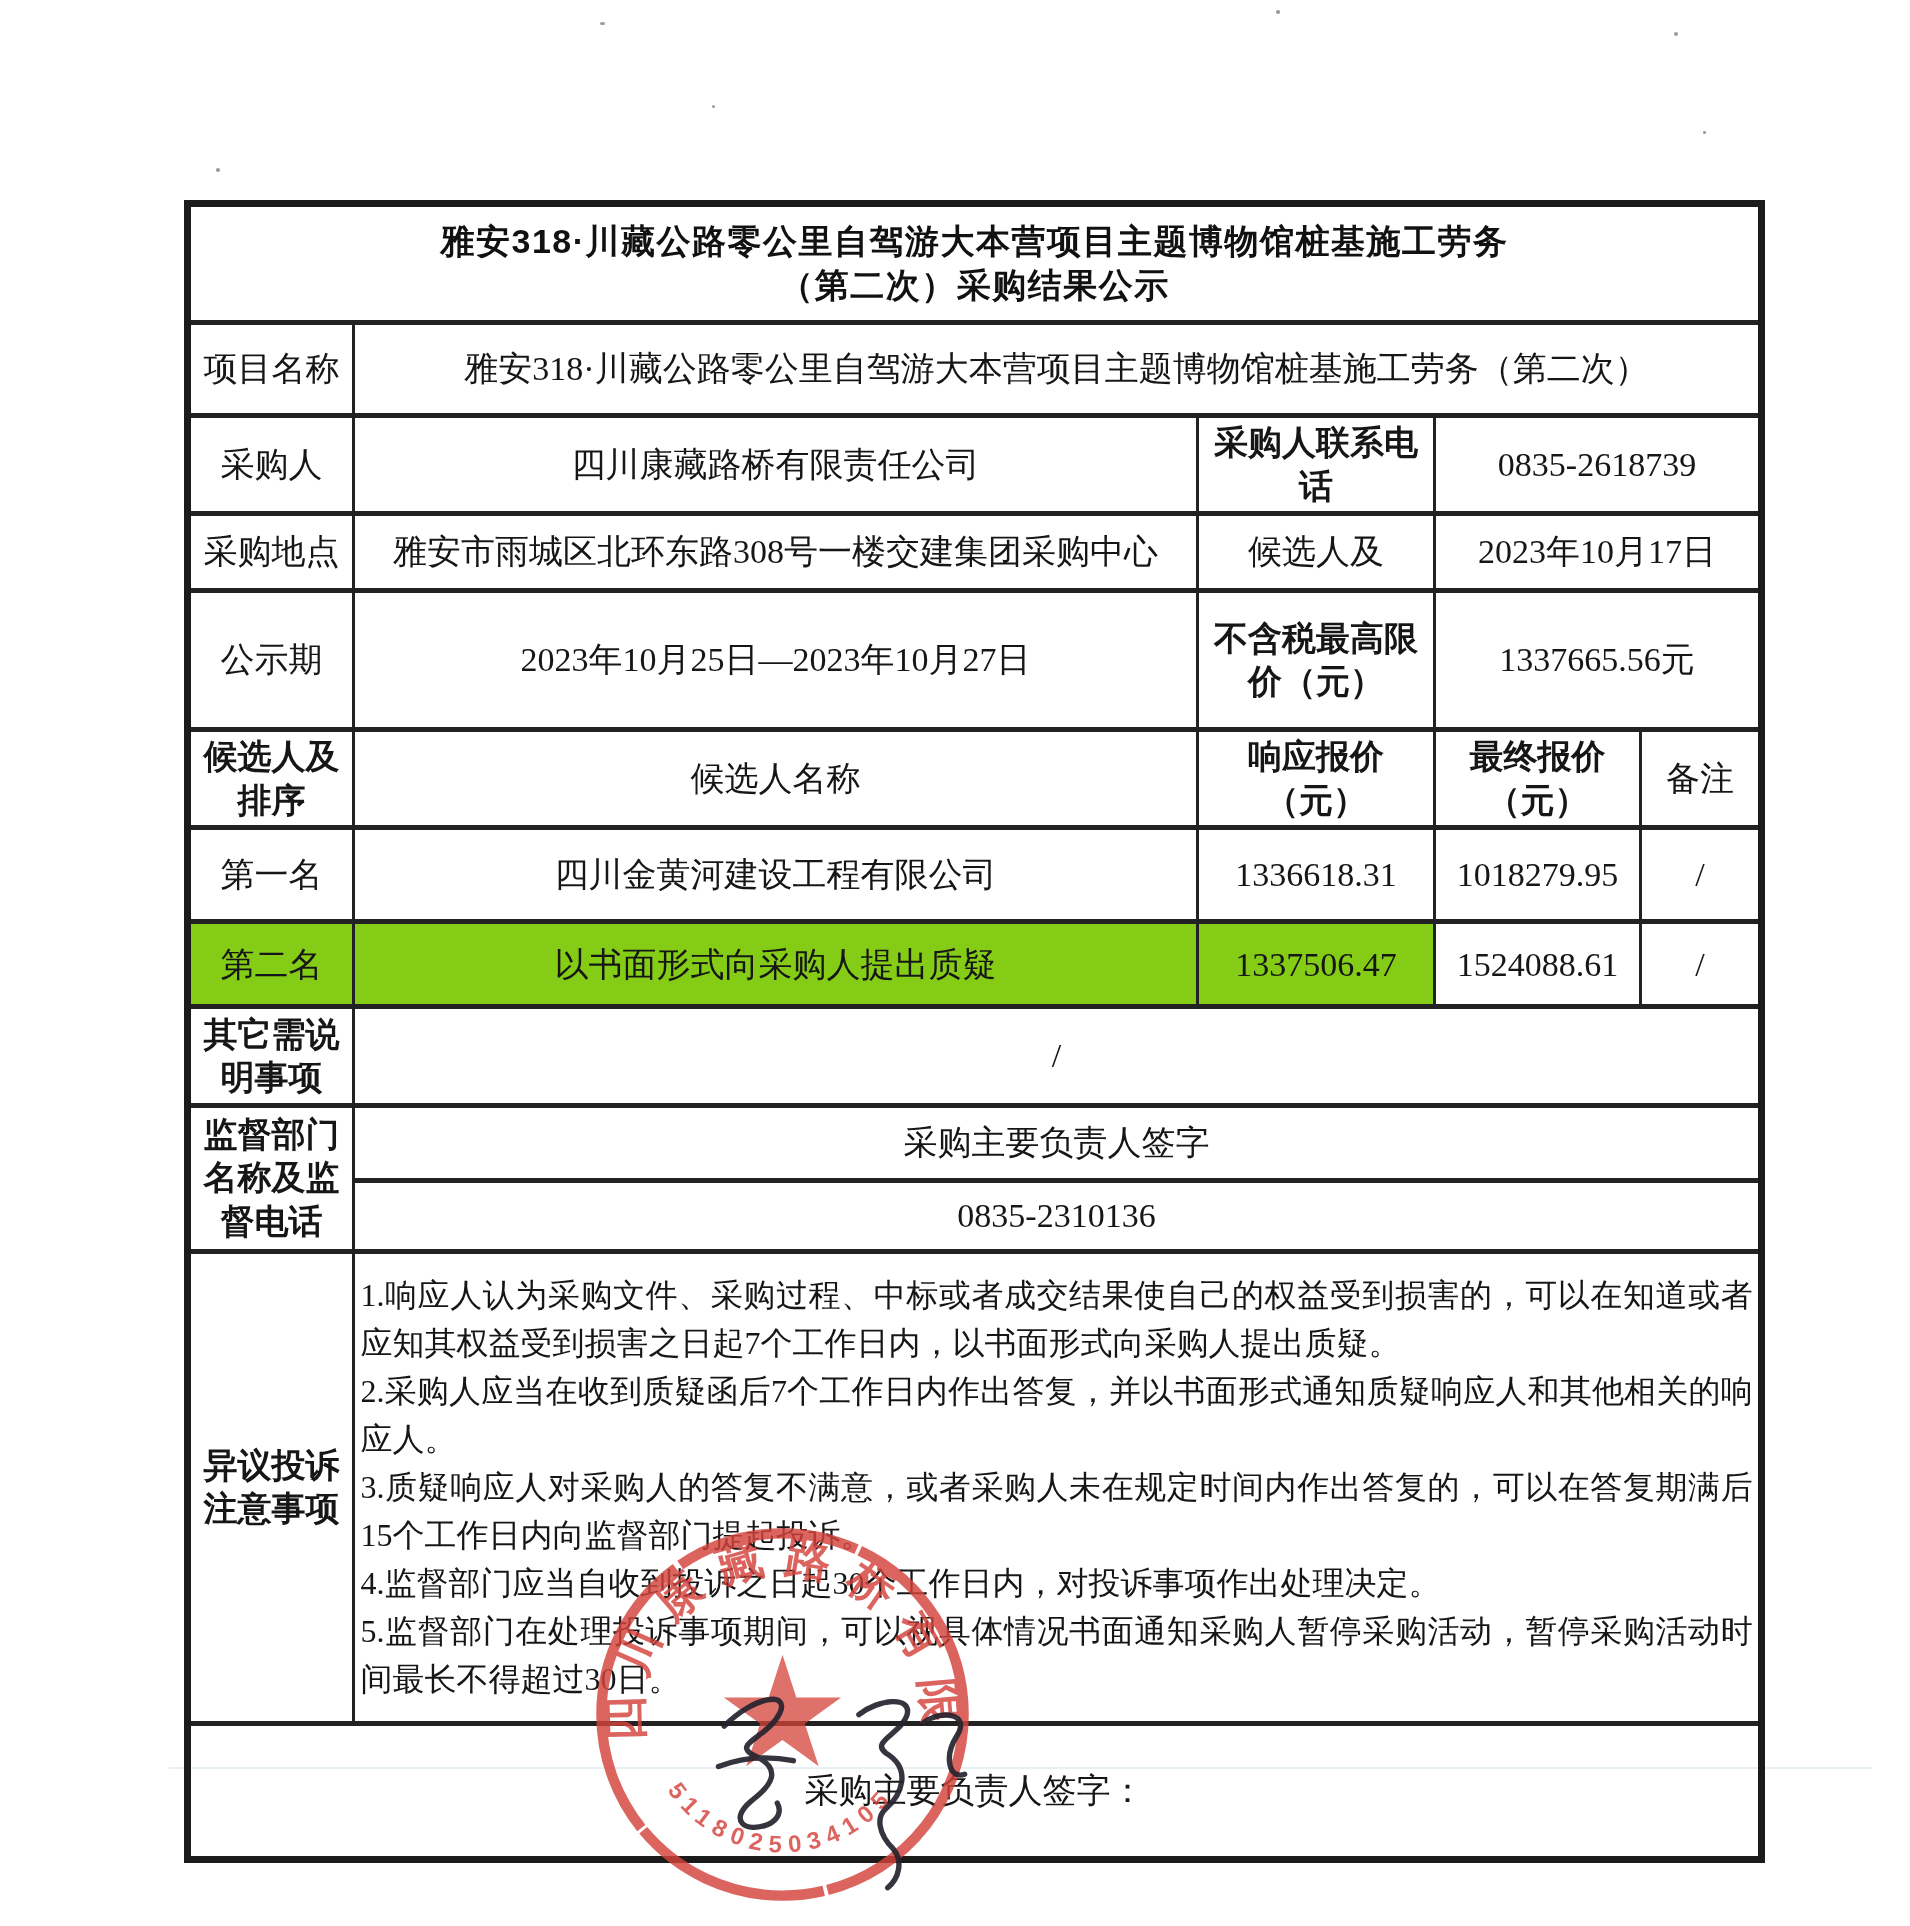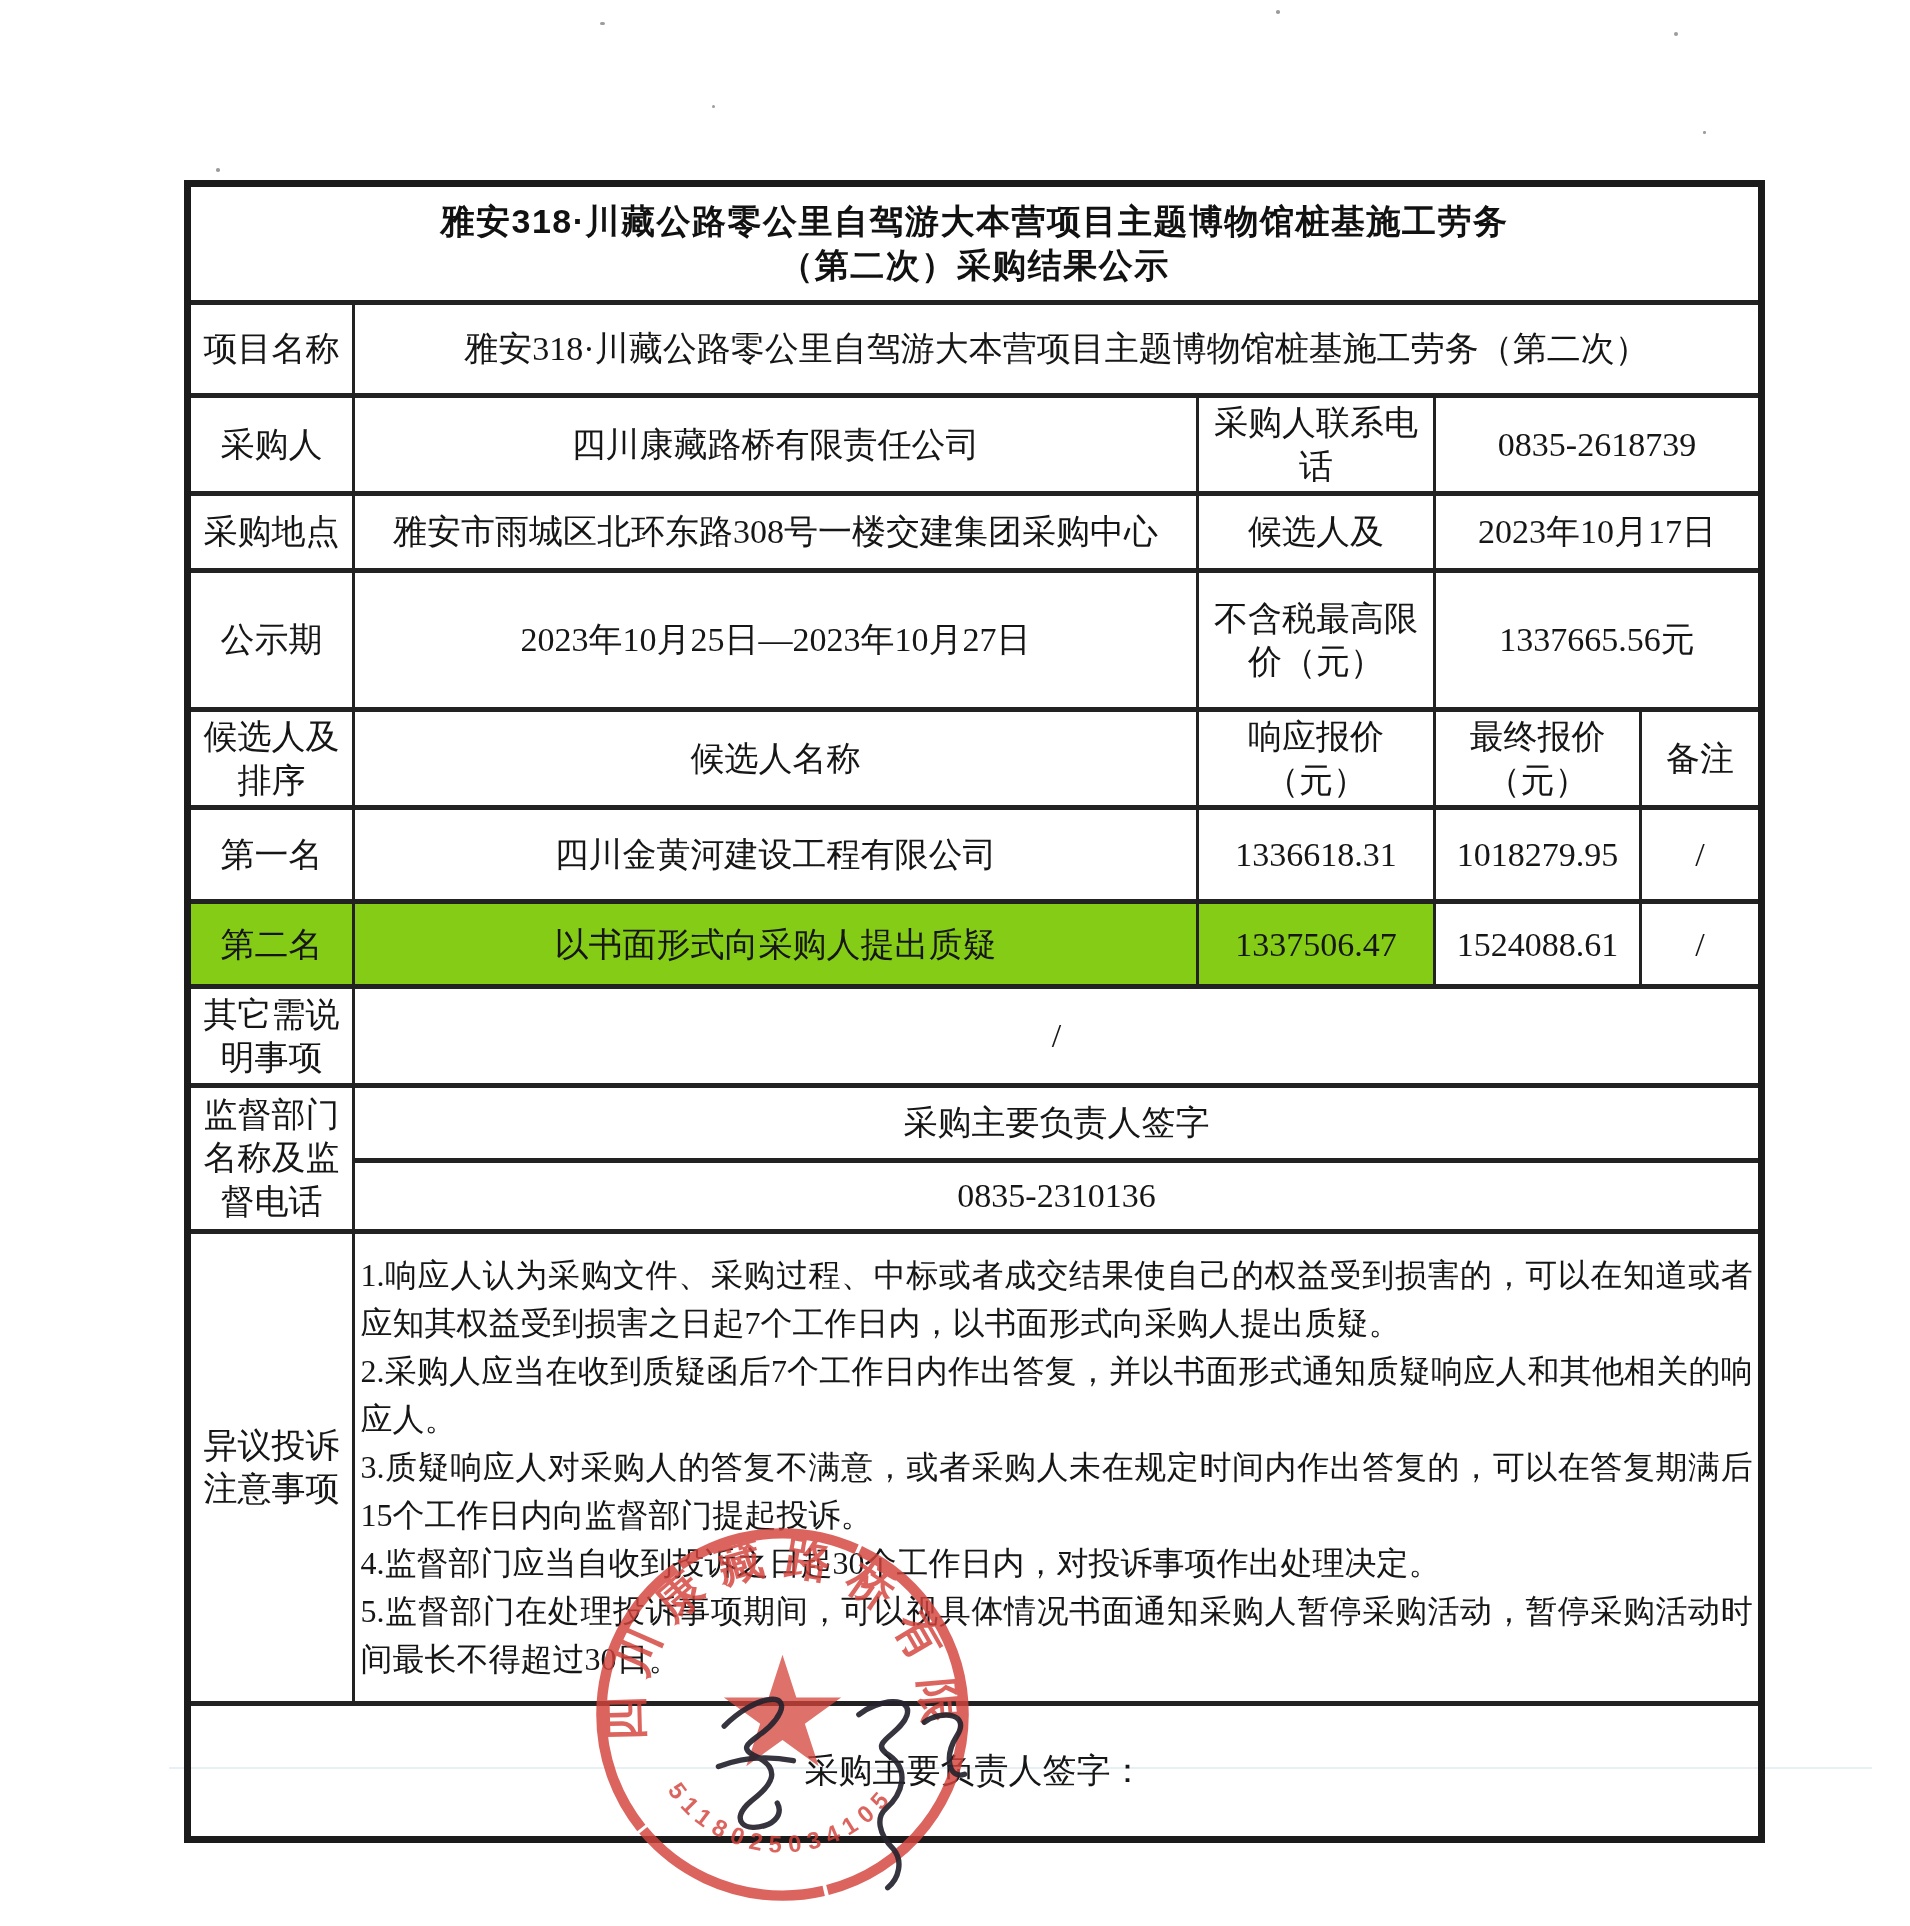"雅安318·川藏公路零公里自驾游大本营项目主题博物馆桩基施工劳务" table.doc { top: 180px -> 200px }
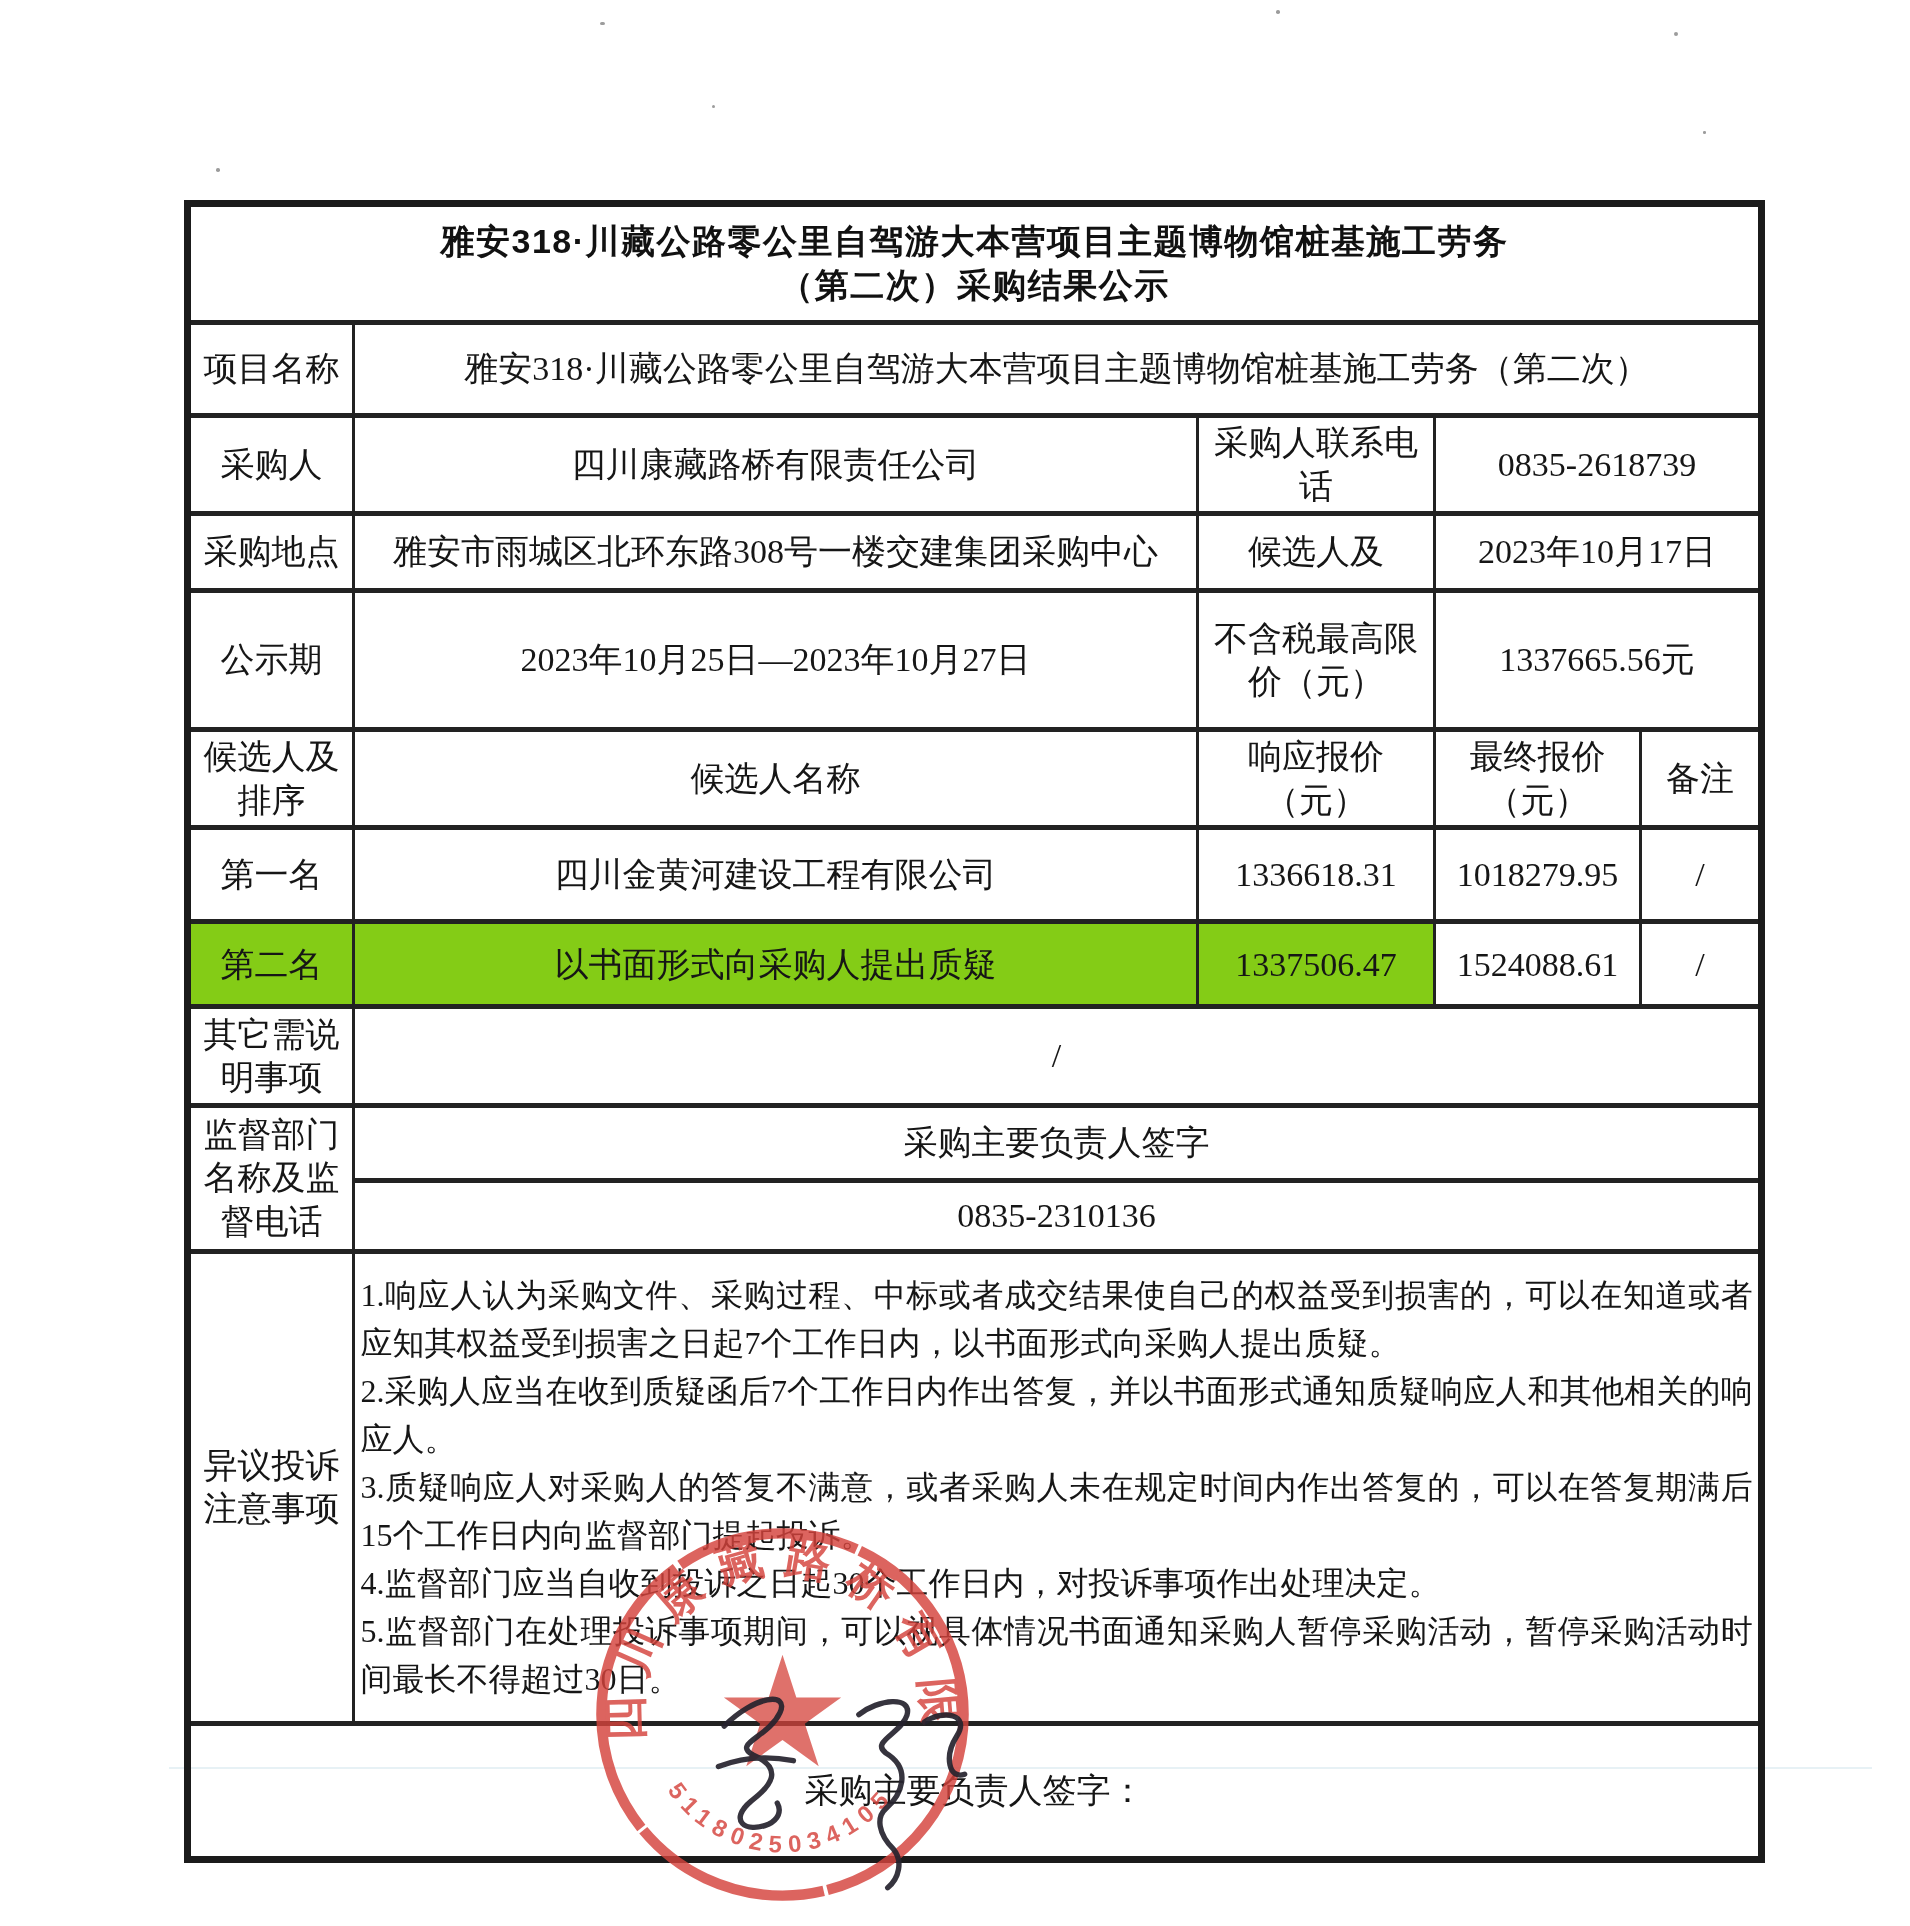"采购人联系电" .ml { font-weight: none -> bold }
